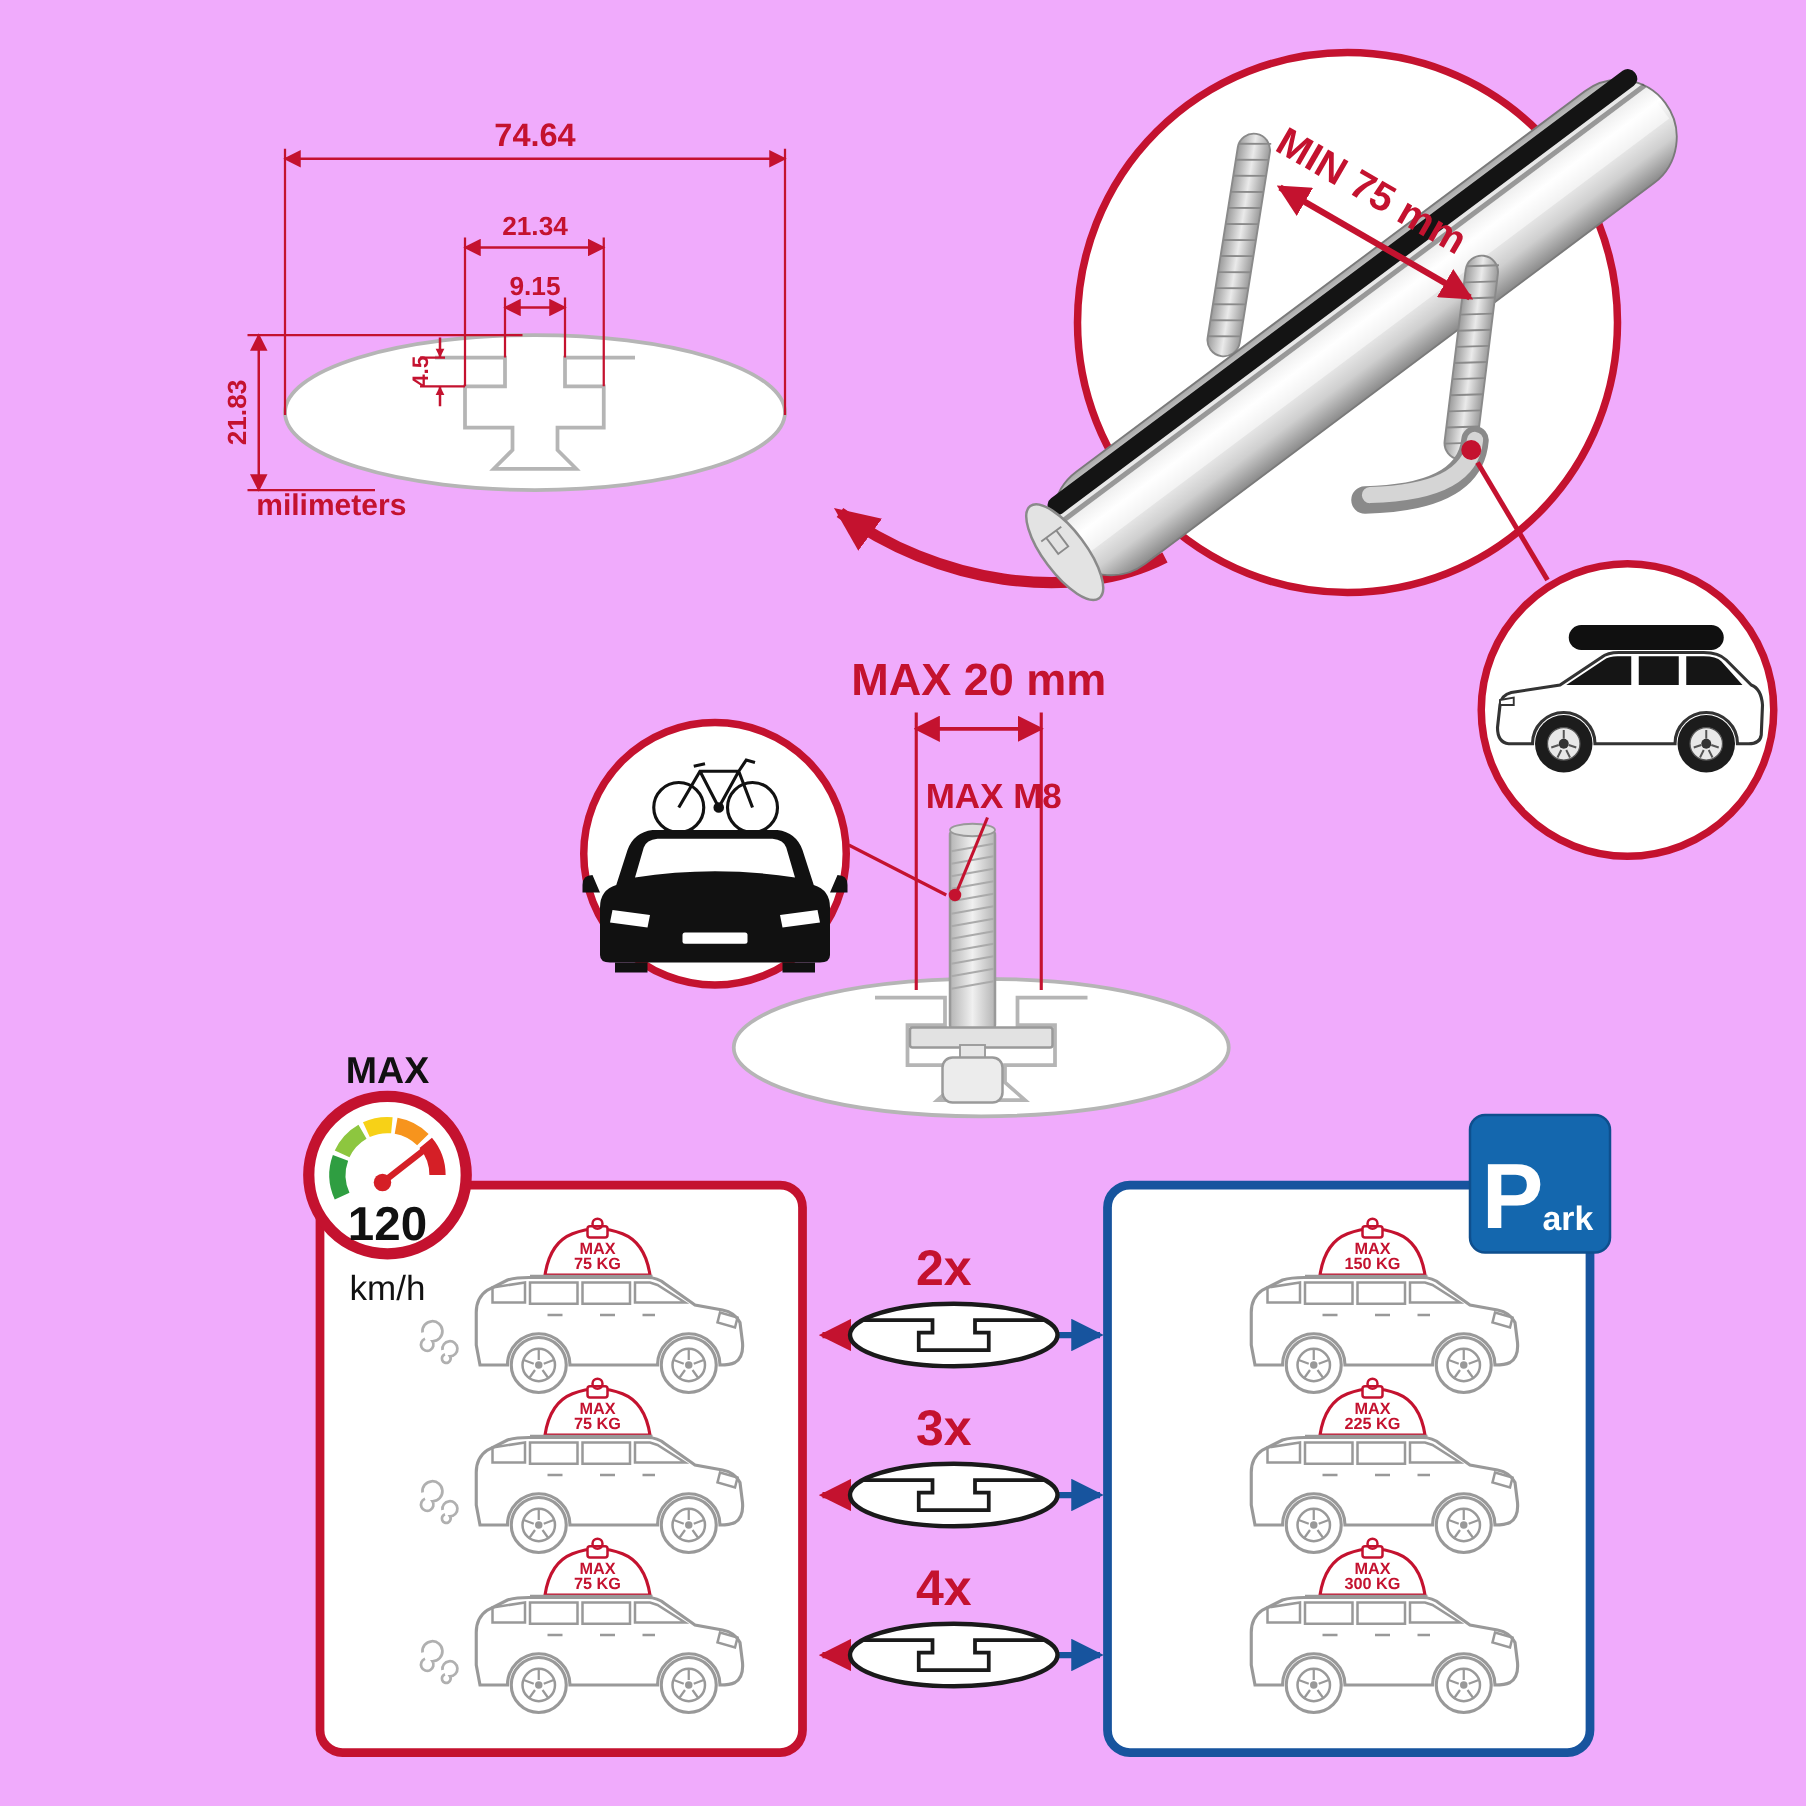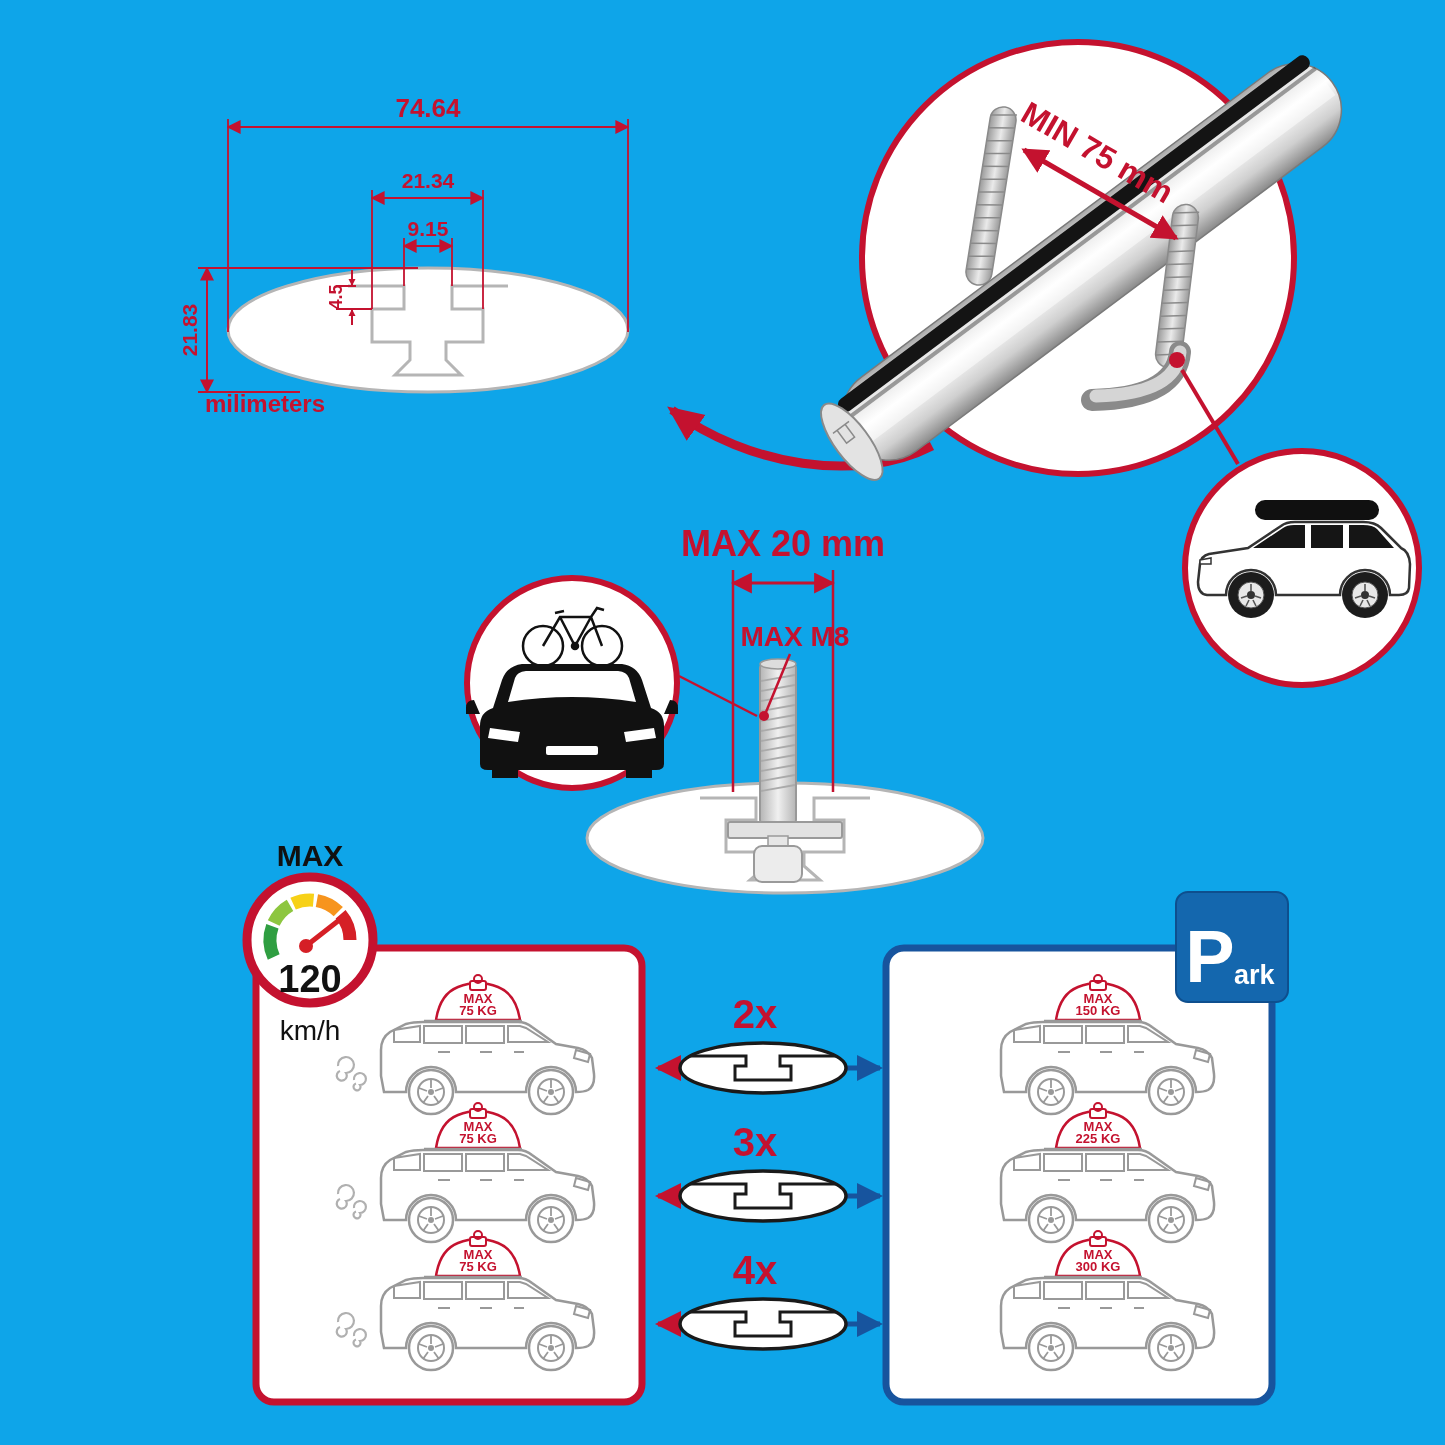"74.64" .stage { background: #0ea5e9 -> #f0abfc }
